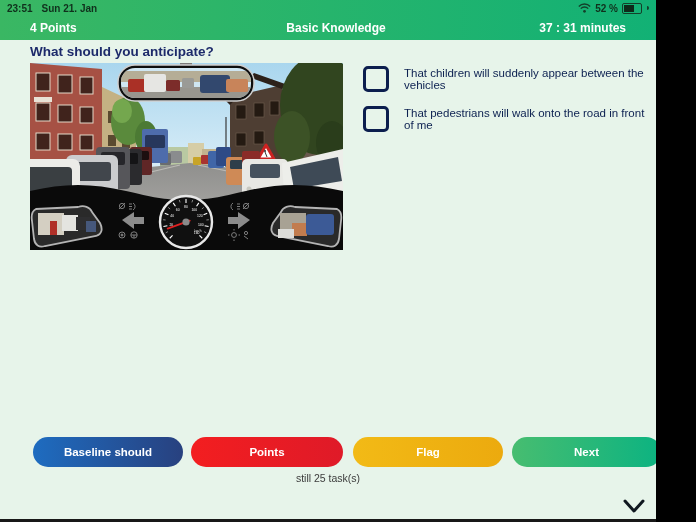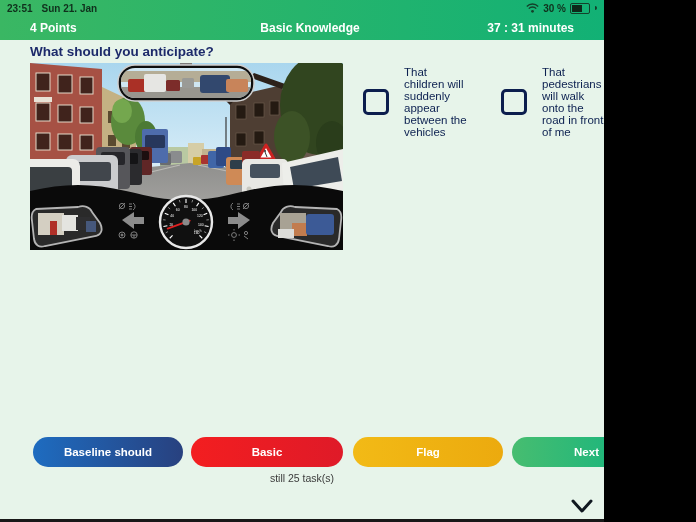"23:51" .screen { width: 604px -> 656px }
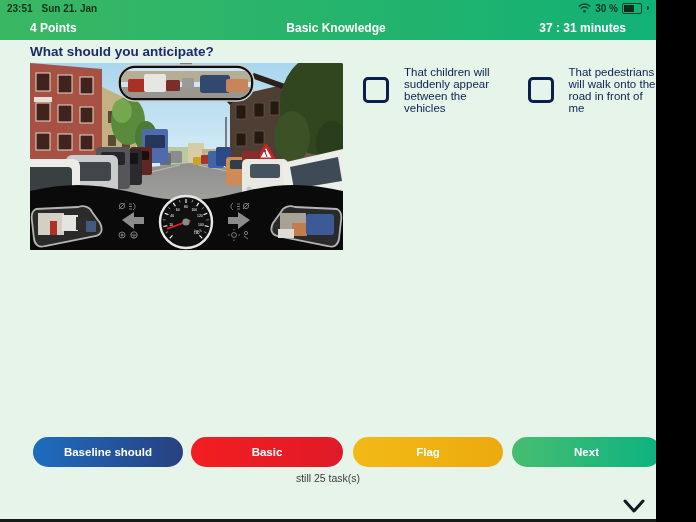"30 %" span { text: 30 -> 52 }
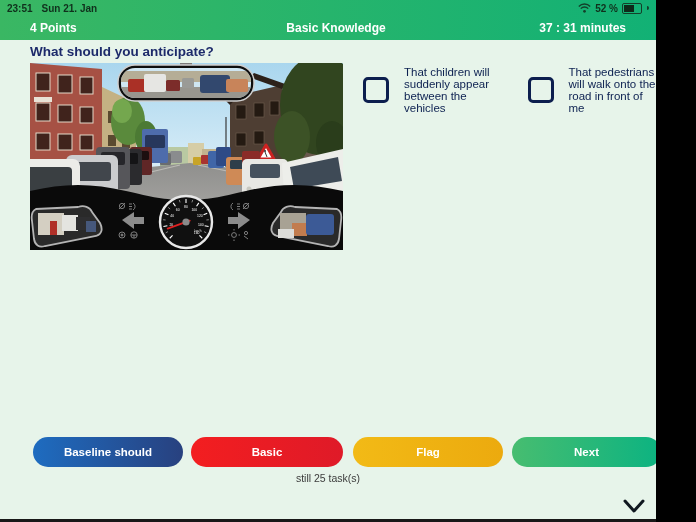"That children will suddenly appear" .options { flex-direction: row -> column; gap: 31px -> 14px }
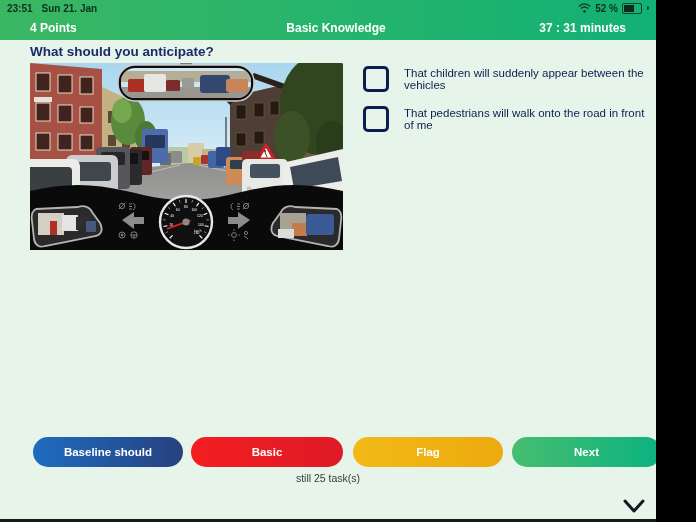"Basic" button.btn { text: Basic -> Points }
